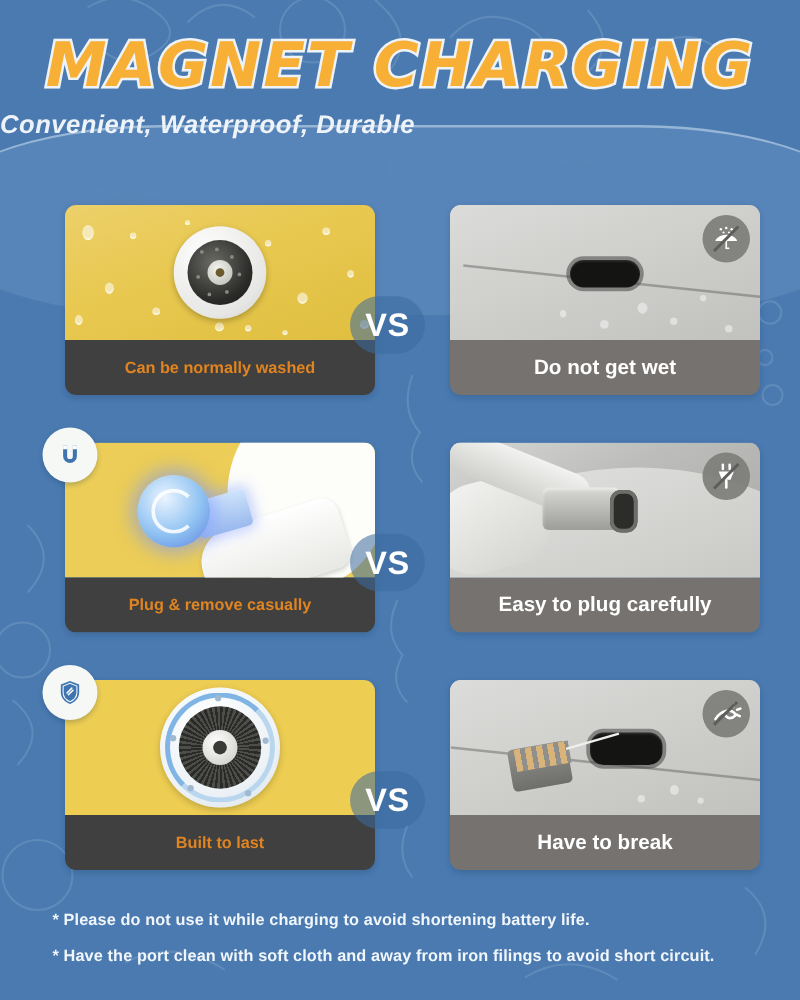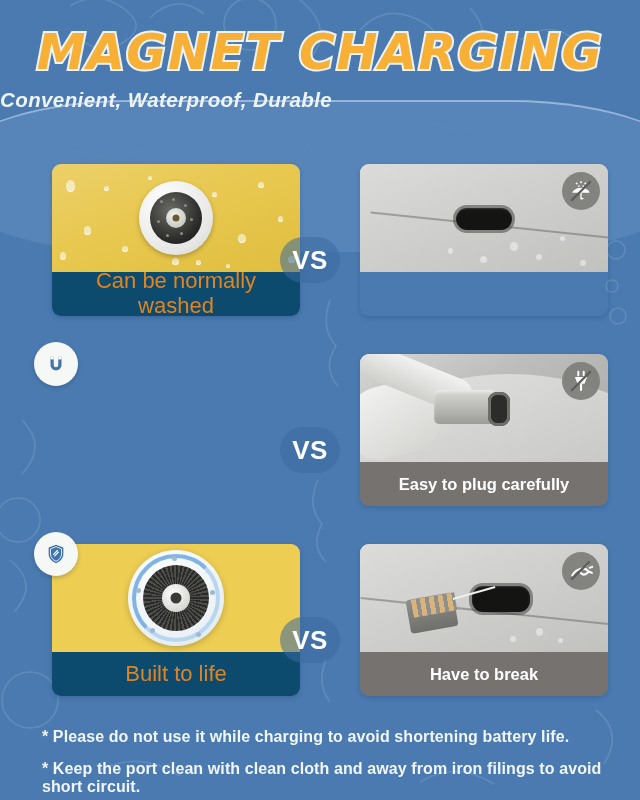"Can be normally washed" .card.left .cap { background: #0c4a6e -> #404040; font-size: 22px -> 13px; font-weight: normal -> bold }
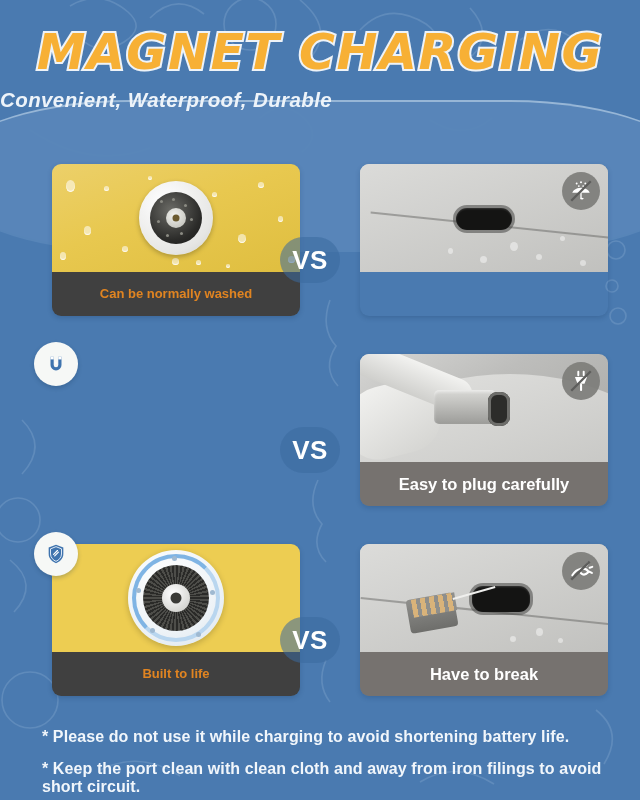"Do not get wet" div.cap { html: none -> <div>Do not get wet</div> }
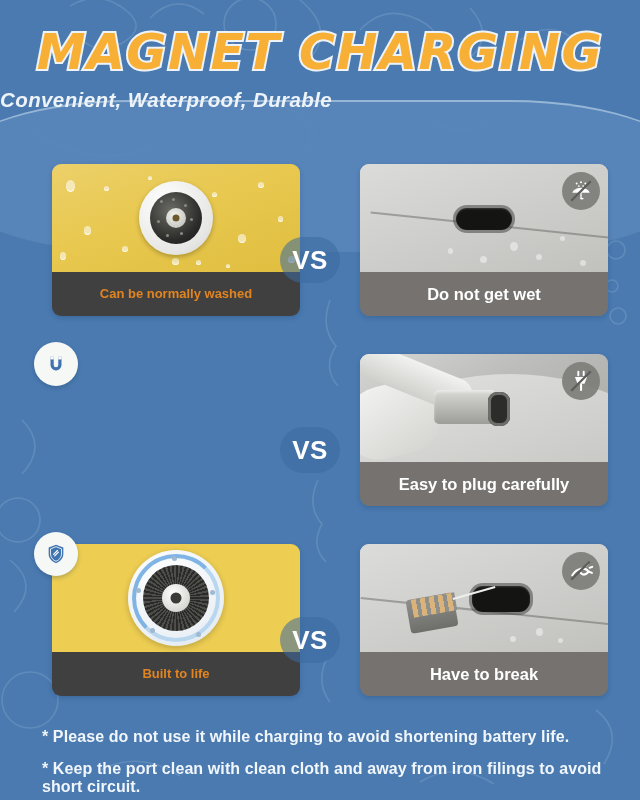"Plug & remove casually" div.card { html: none -> <div> <div> <div></div> <div></div> <div></div> <div></div> <div></div> </div> <div>Plug &amp; remove casually</div> </div> }
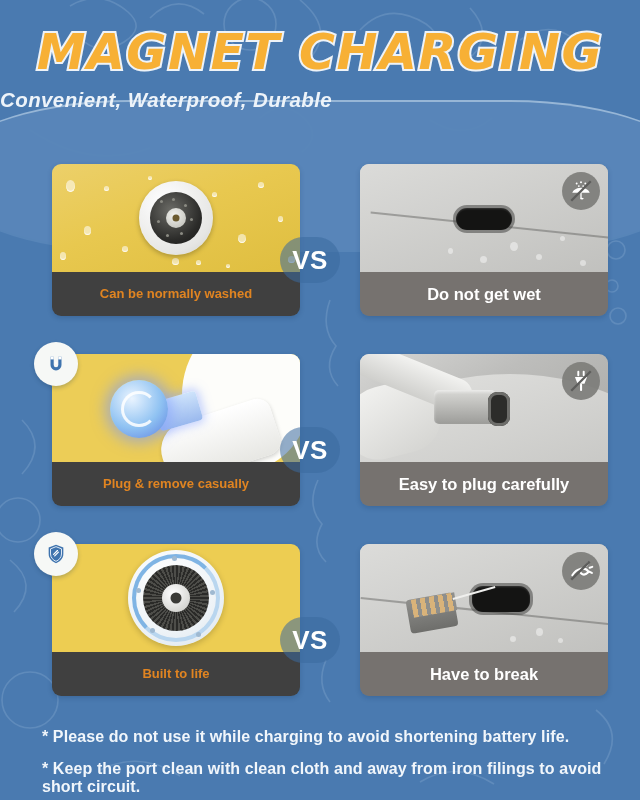"Built to life" div.cap { text: life -> last }
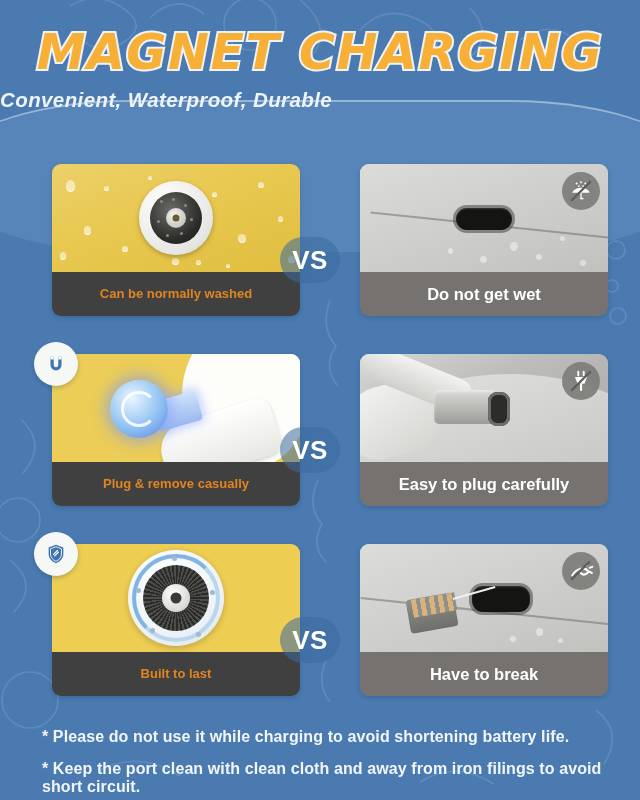"* Please do not use" .fnote { font-size: 16px -> 13px }
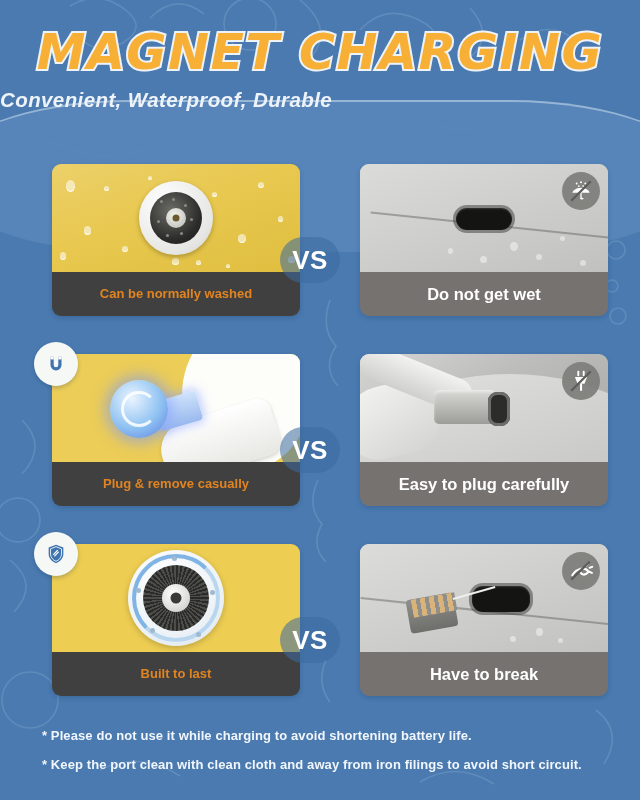"* Keep the port clean" p.fnote { text: Keep the port clean with clean -> Have the port clean with soft }
